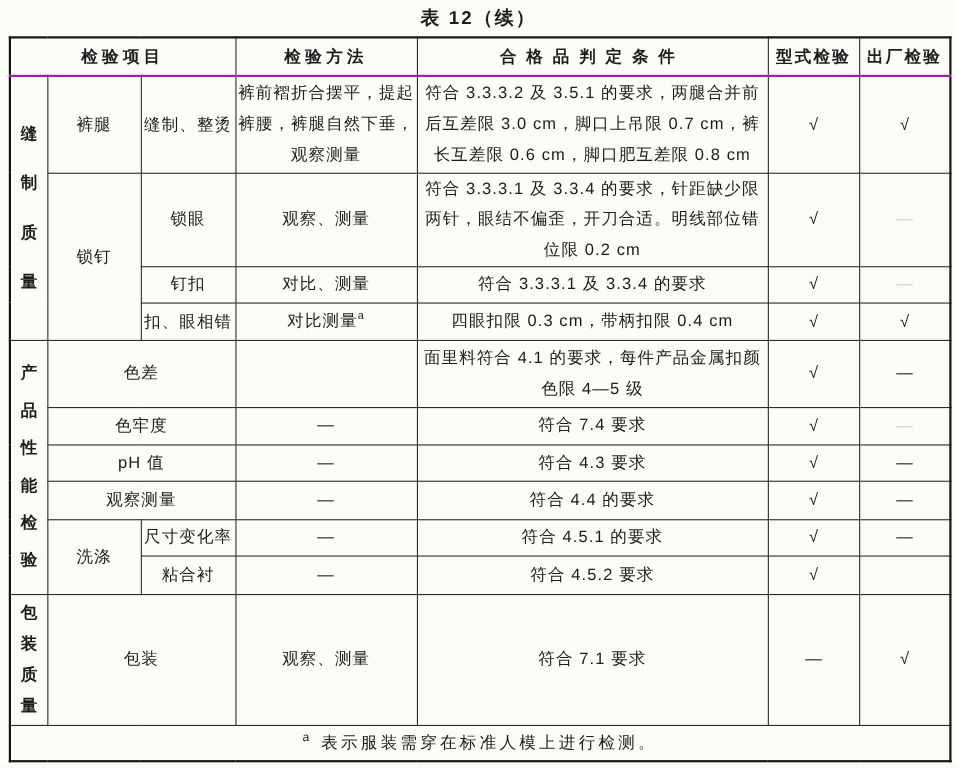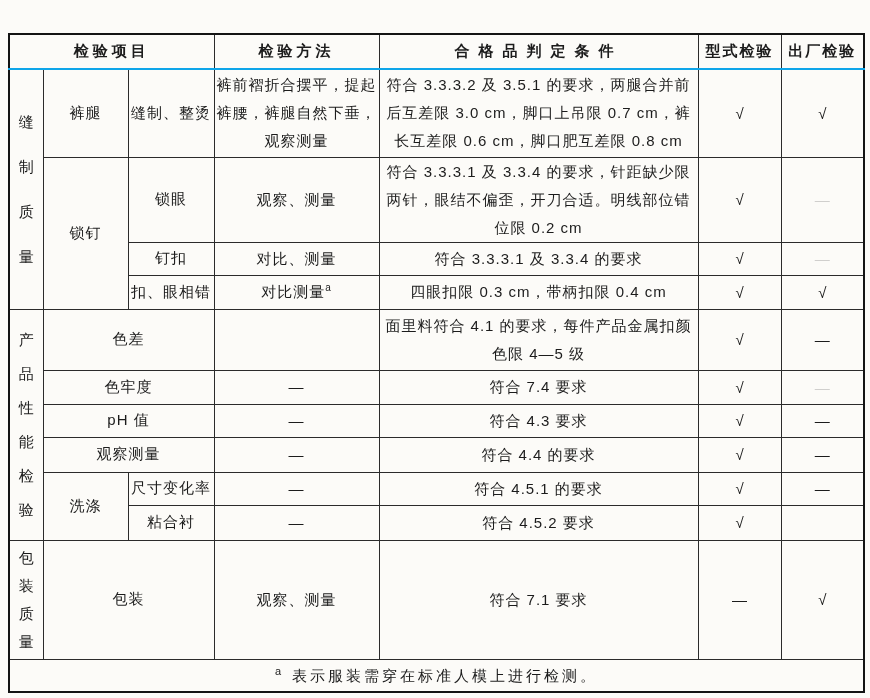"表 12（续）" div.title { html: none -> <div>表 12（续）</div> }
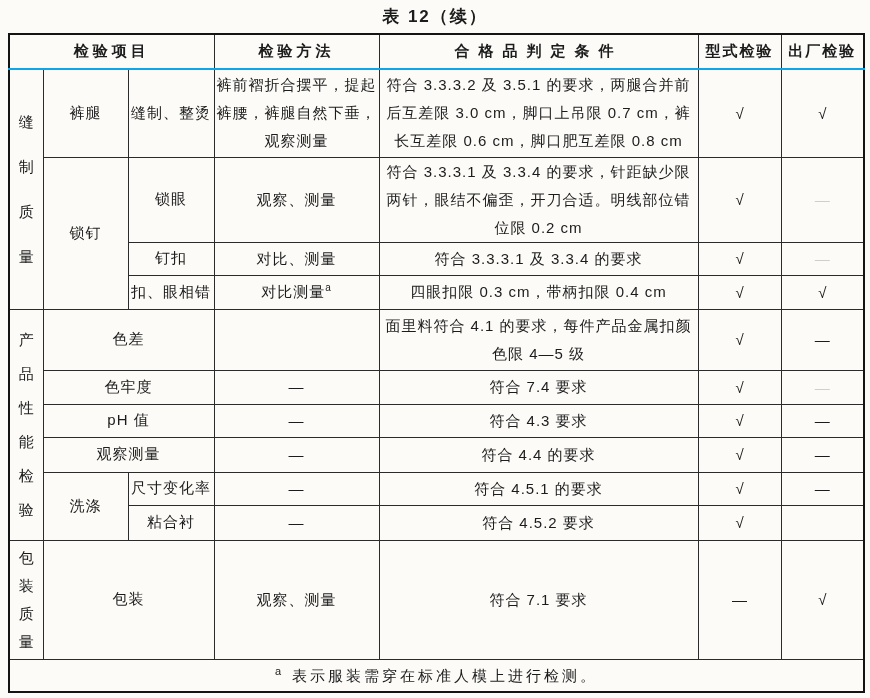"检验项目" tr.r-head th { border-bottom: 2px solid #0ea5e9 -> 2px solid #a21caf }
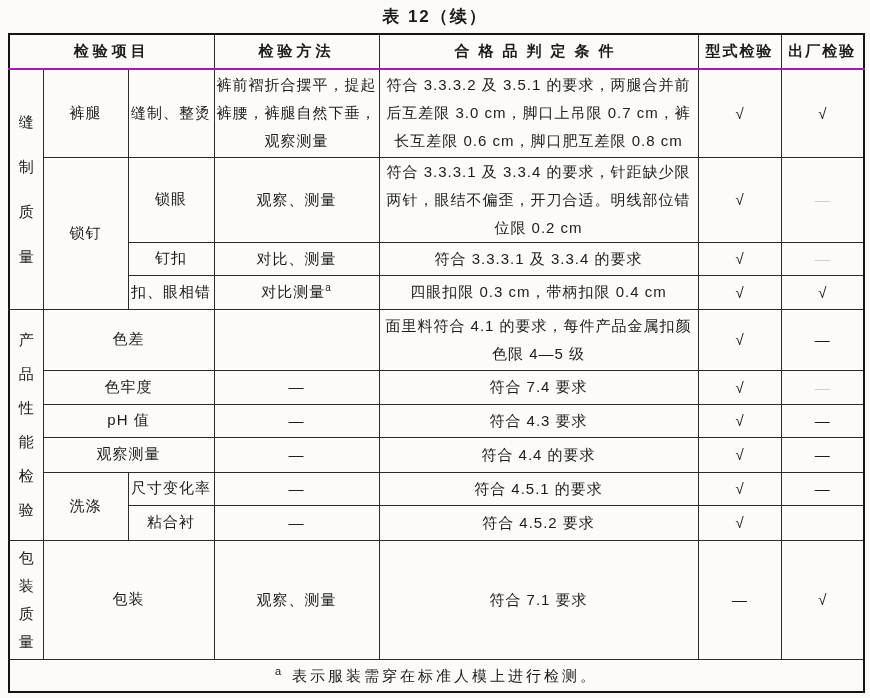"缝制质量" td.vert .vtext { font-weight: normal -> bold }
